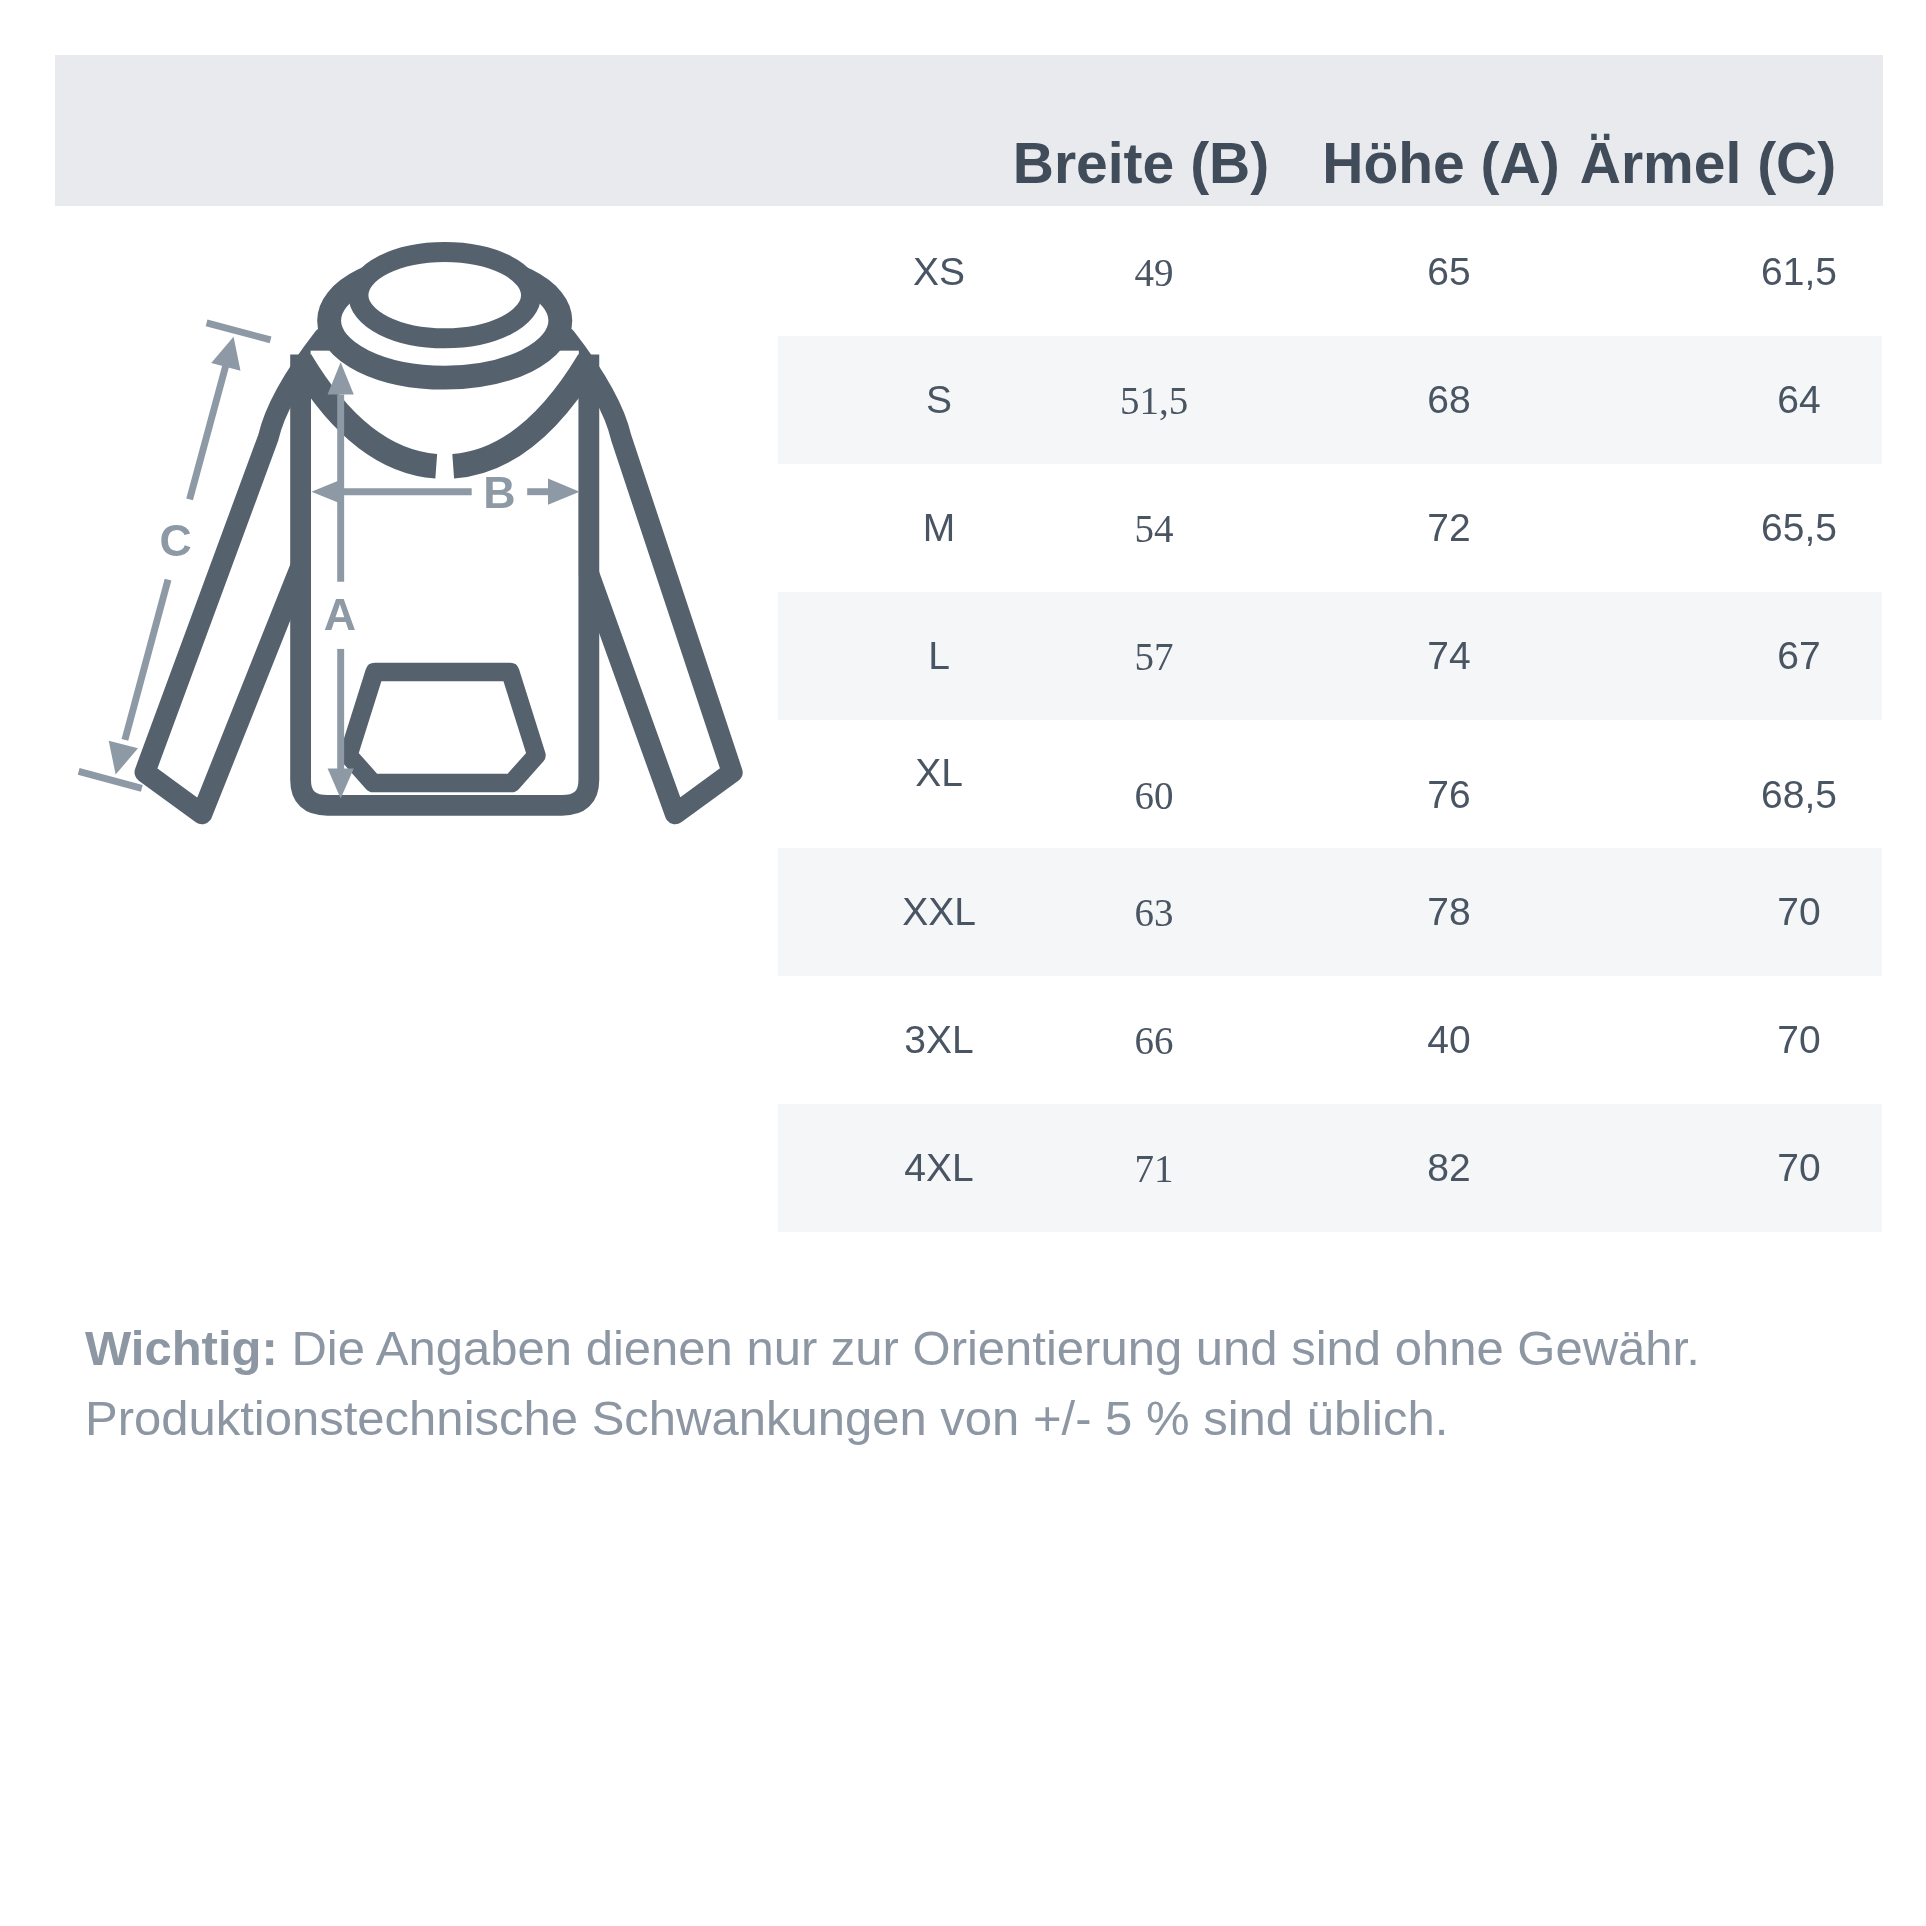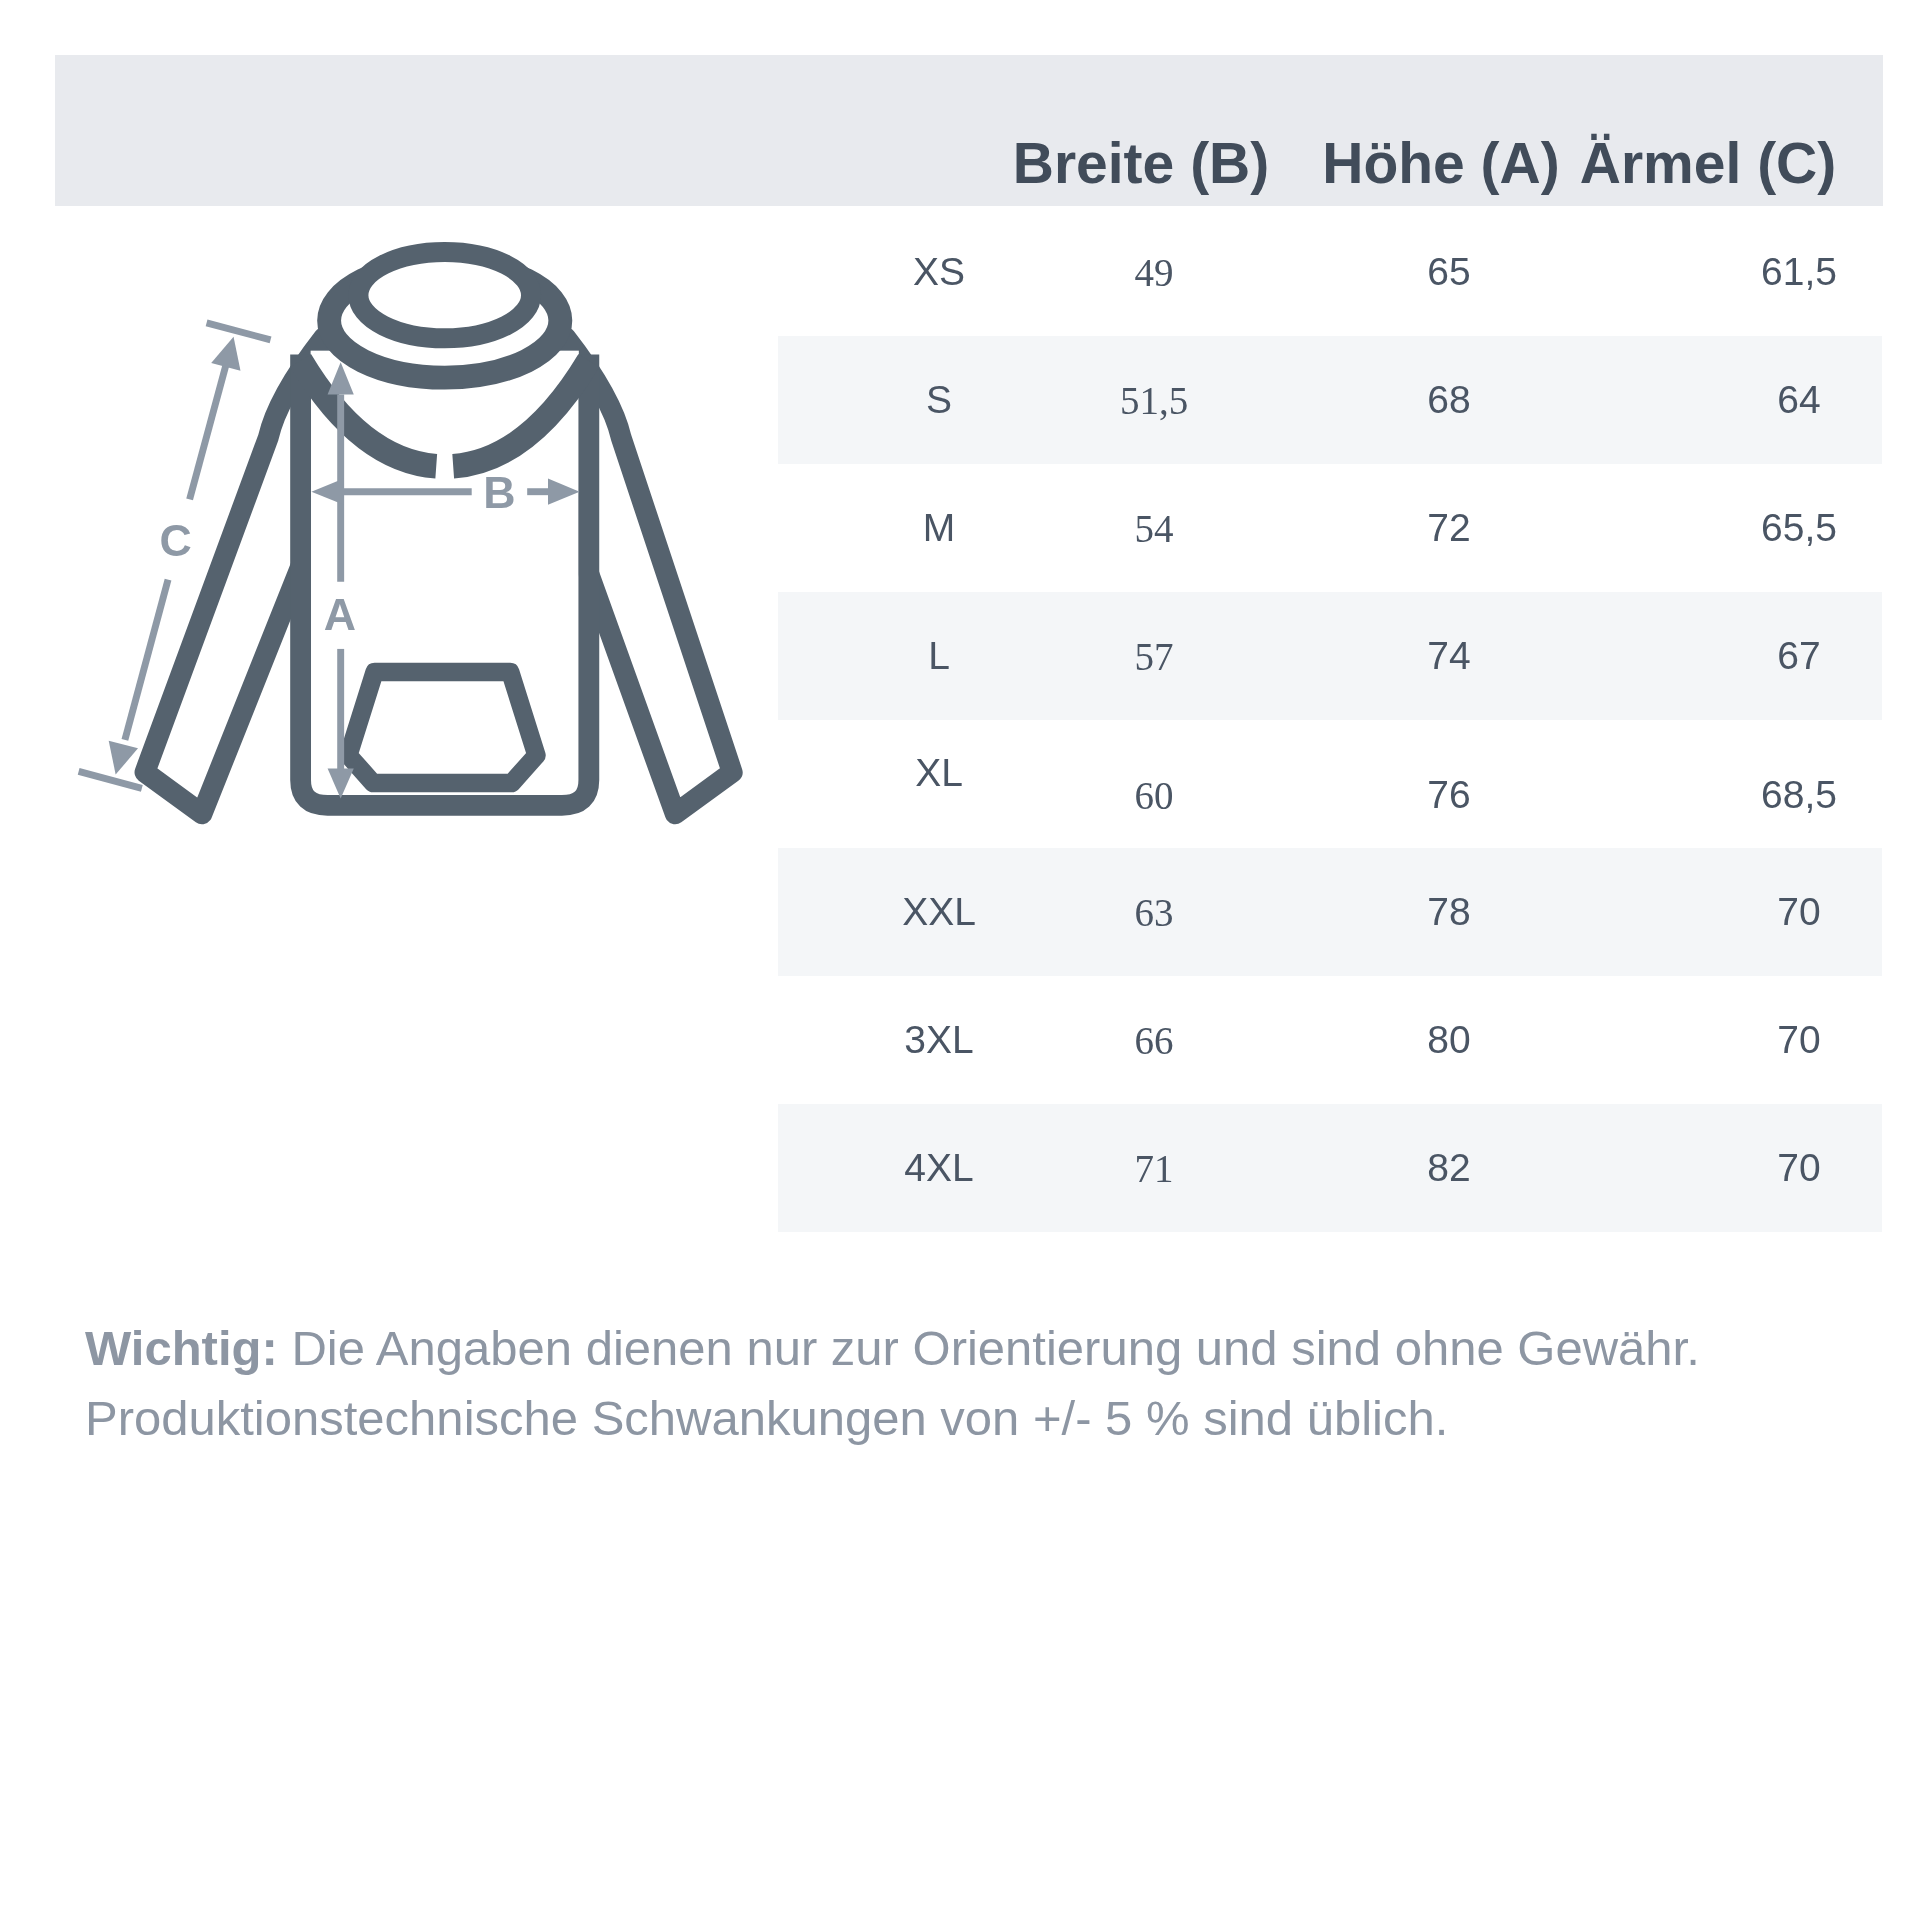"80" span.cell { text: 80 -> 40 }
